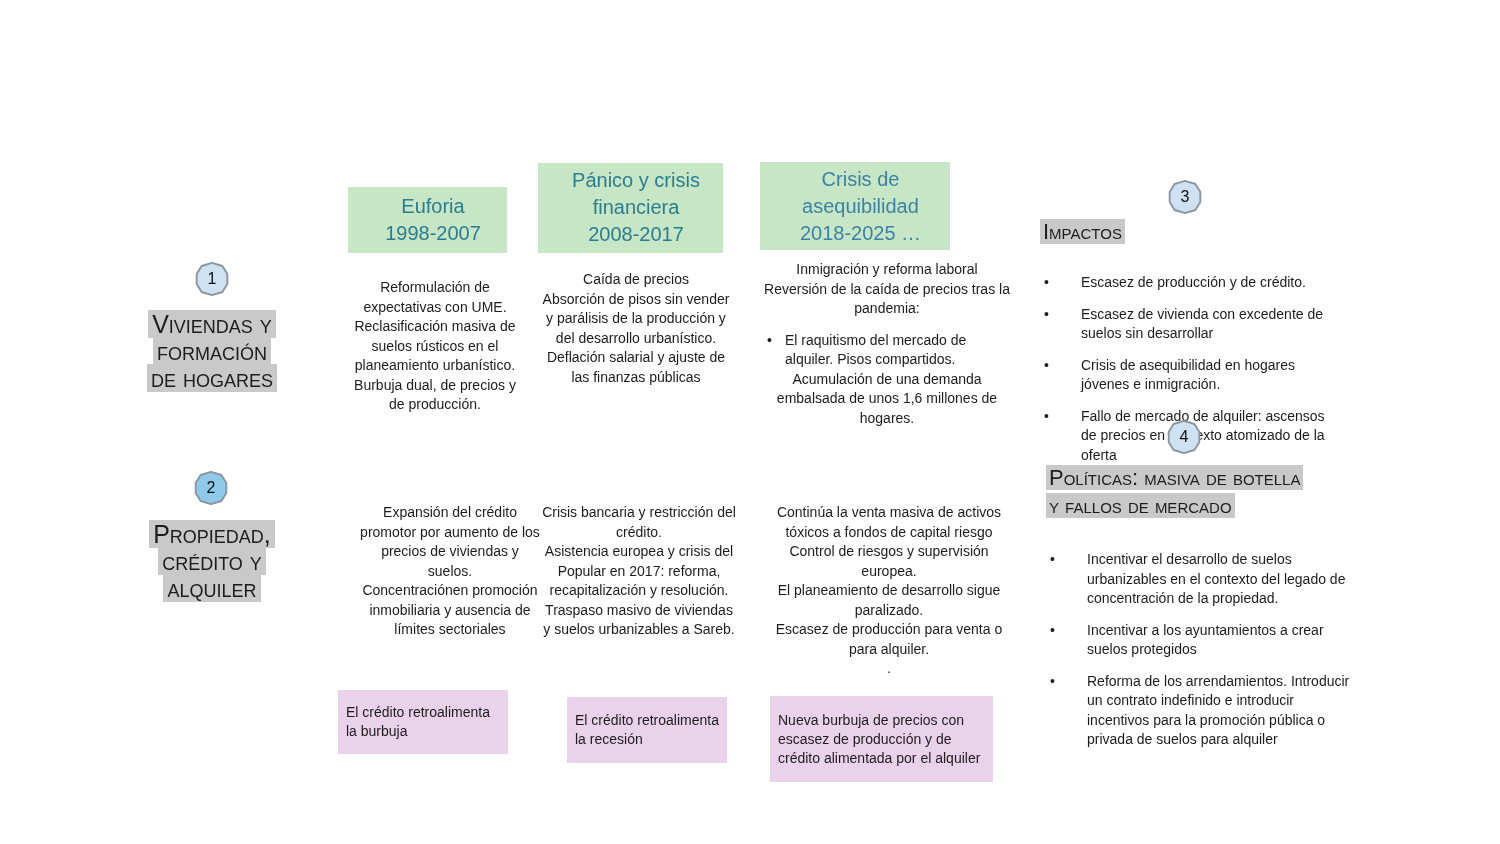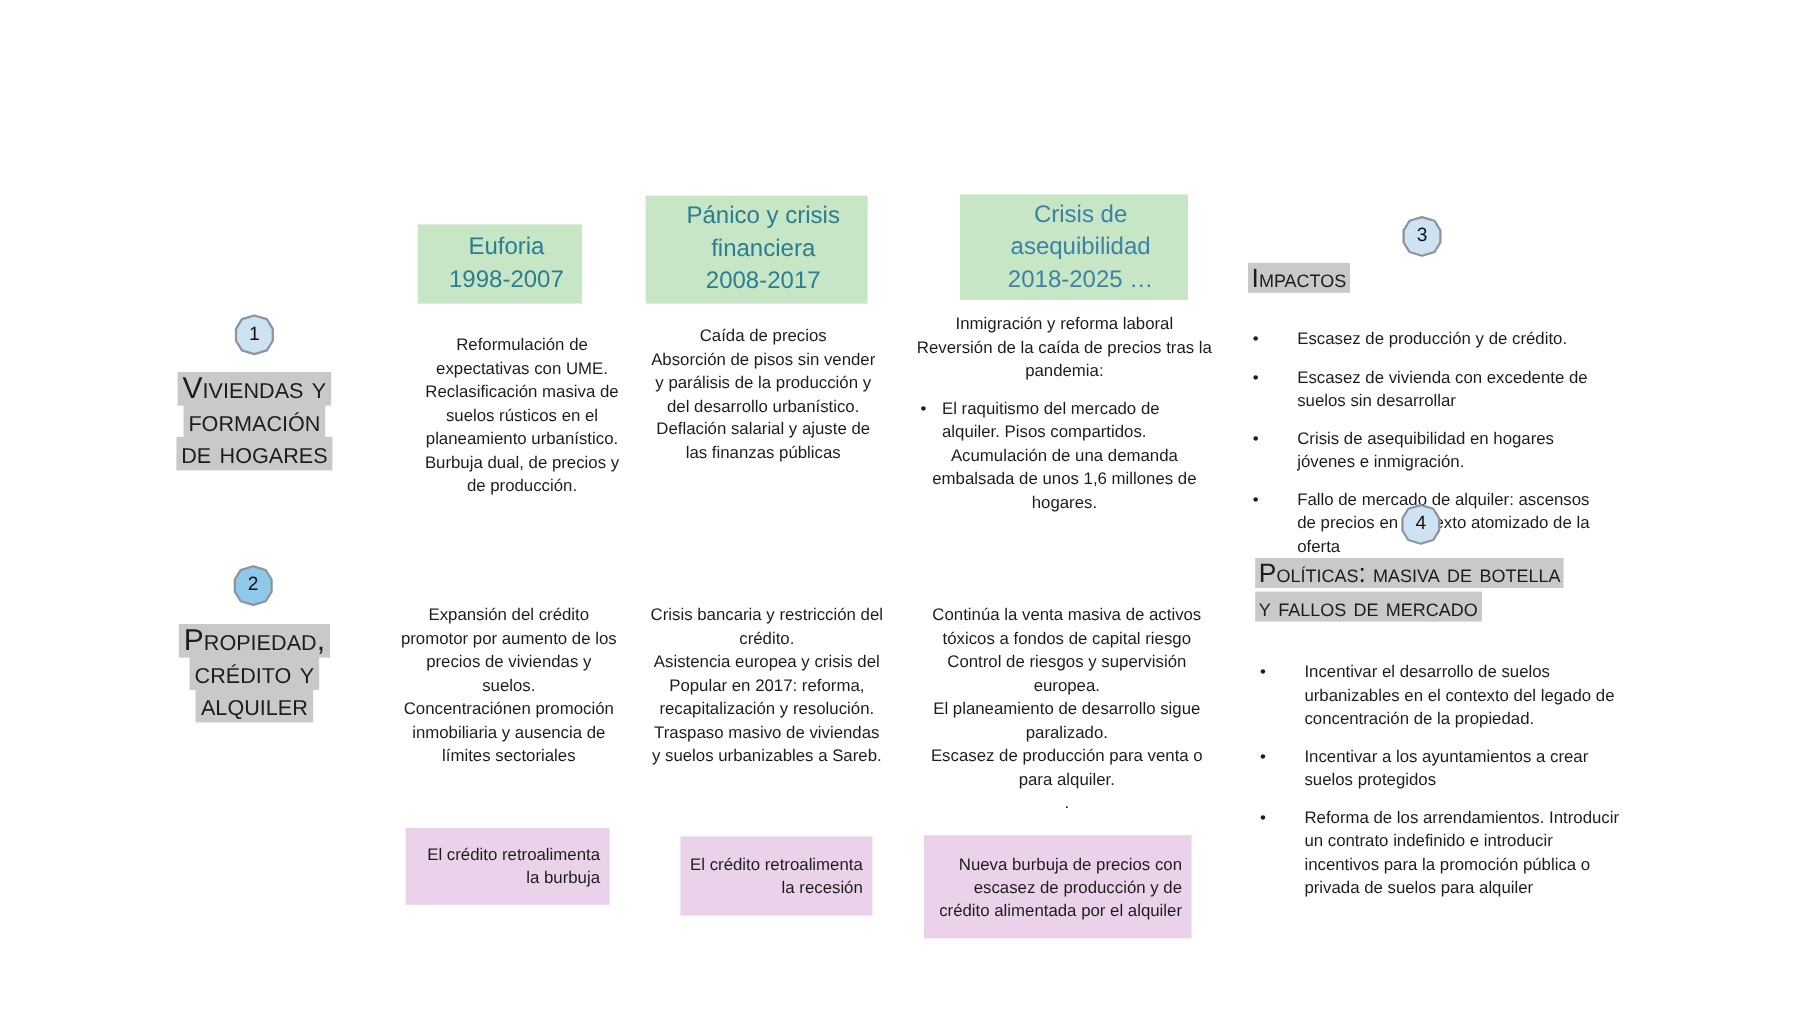"Crisis de" div.abs { margin-left: 40px -> none }
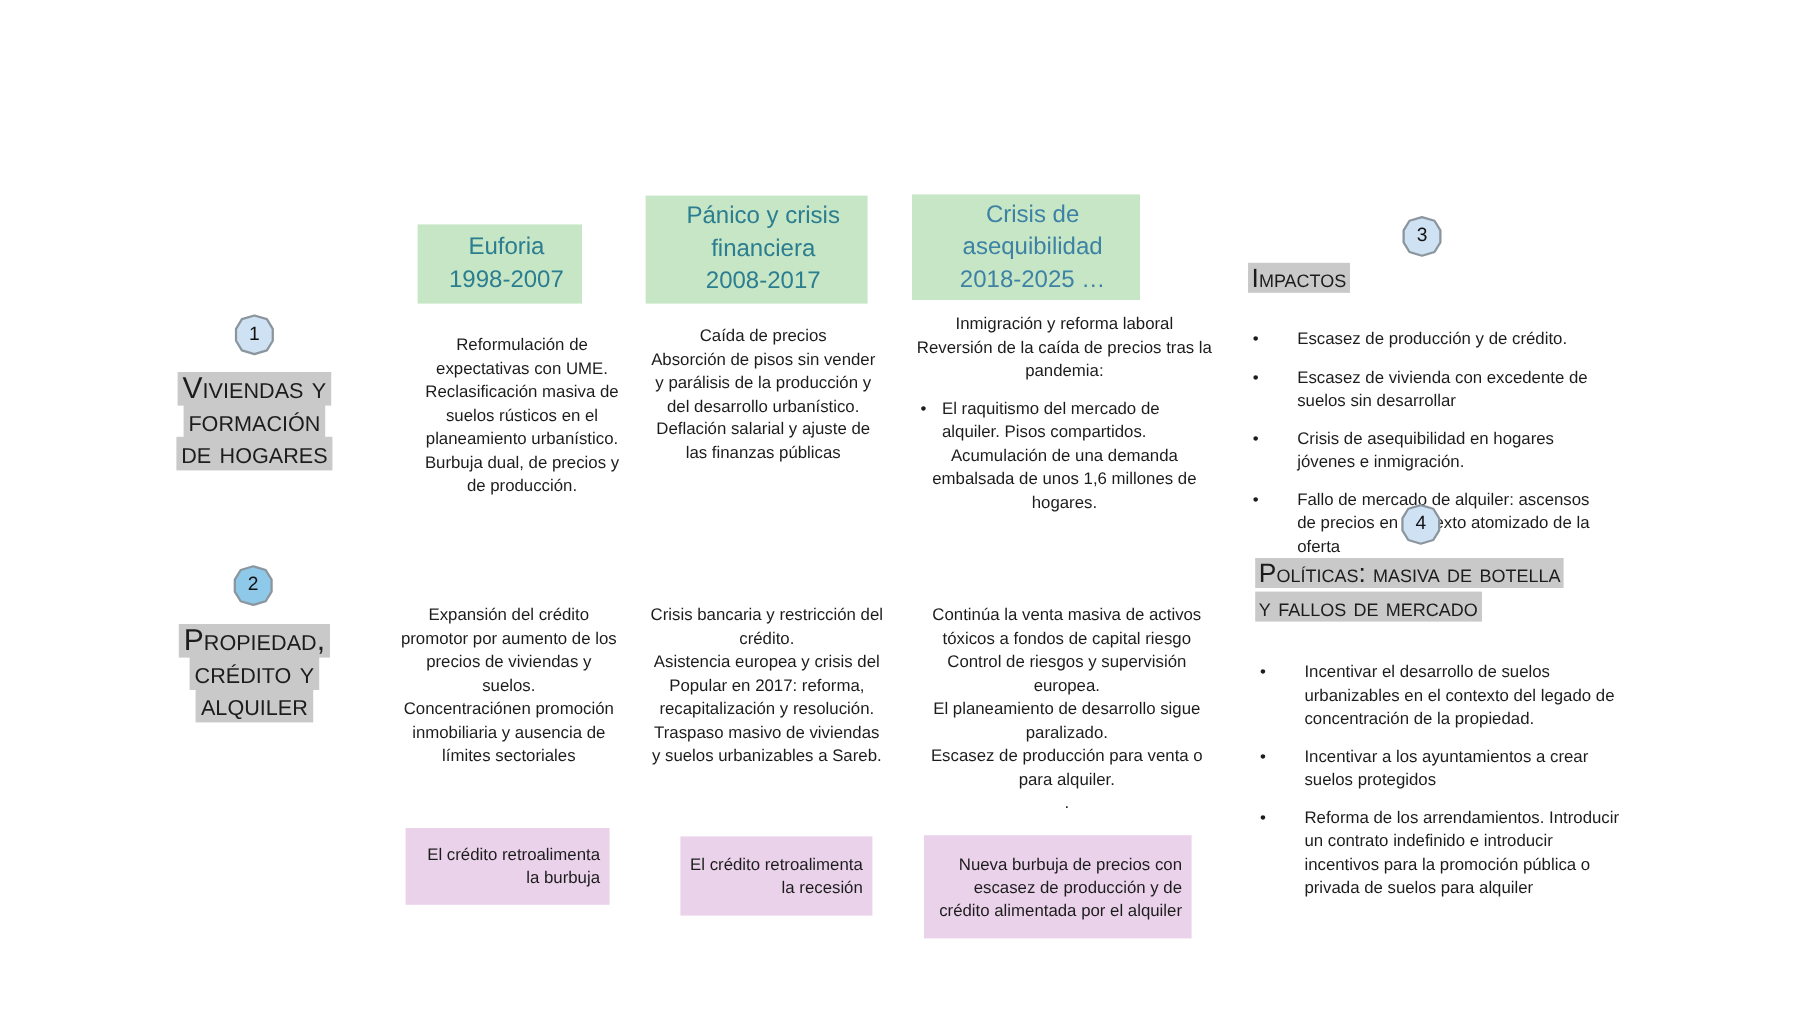"Euforia" div.abs { width: 137px -> 159px }
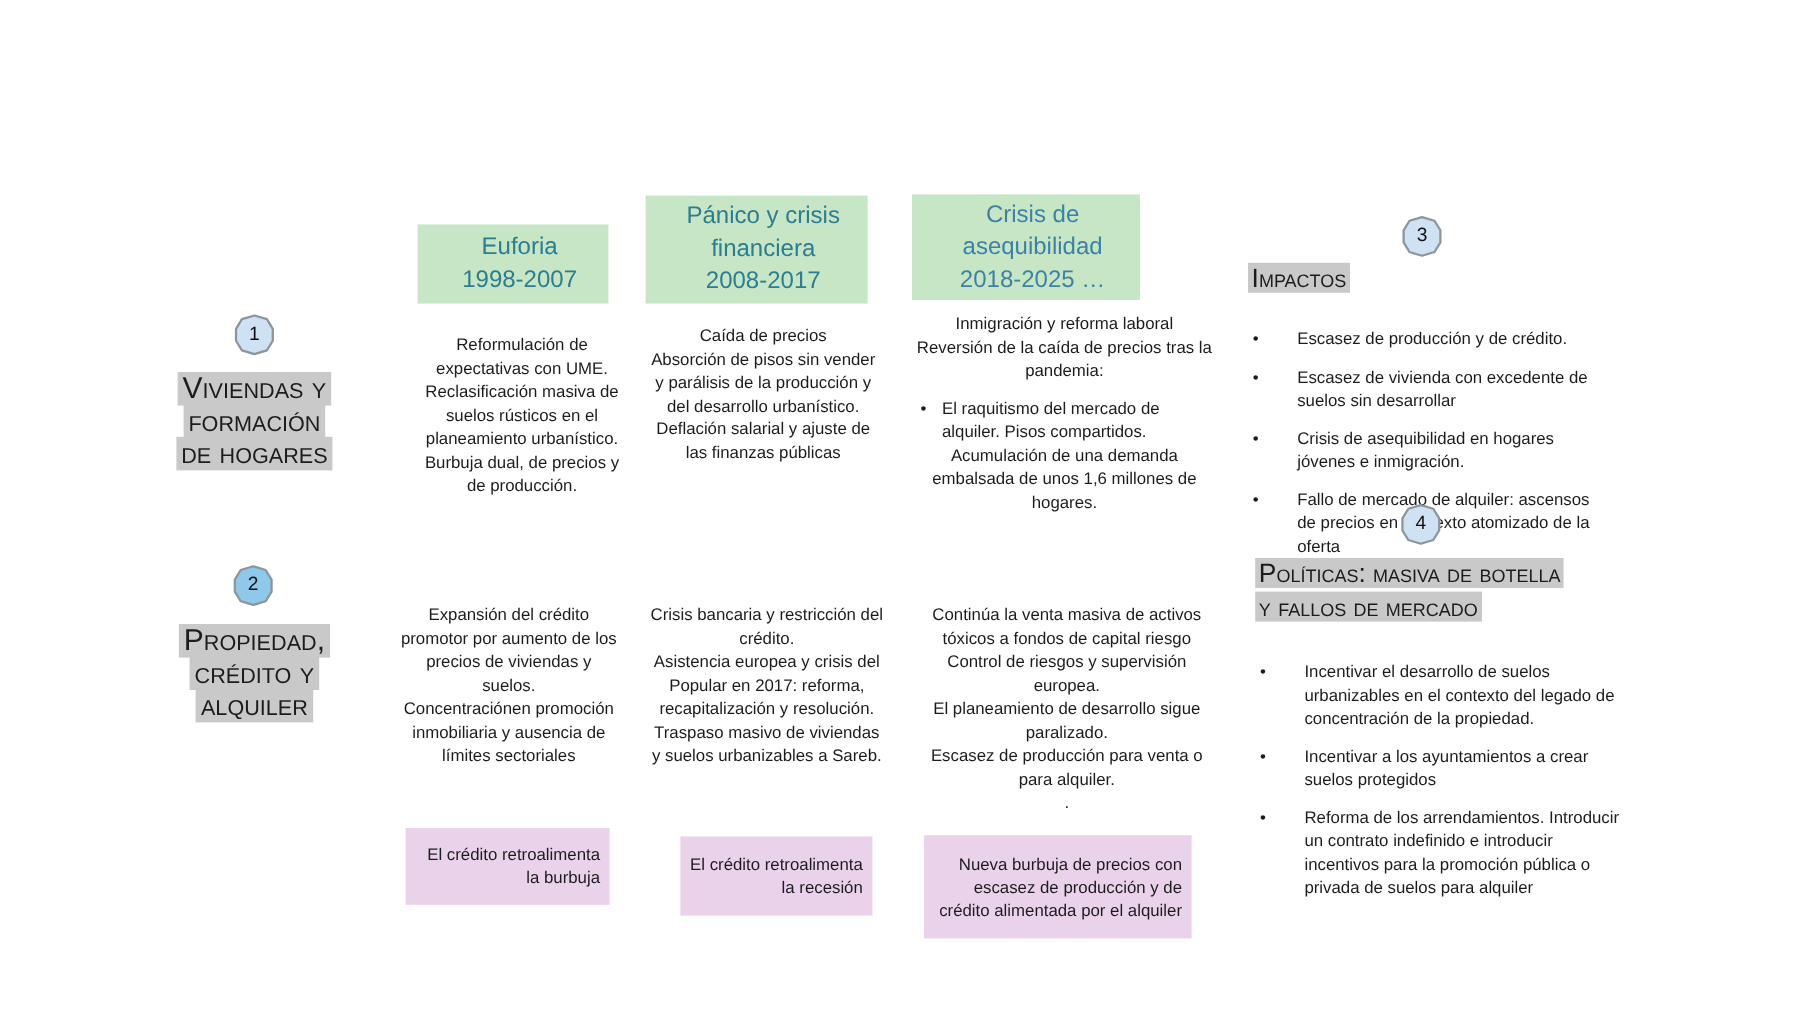"Expansión del crédito promotor por" div.abs { left: 334px -> 360px }
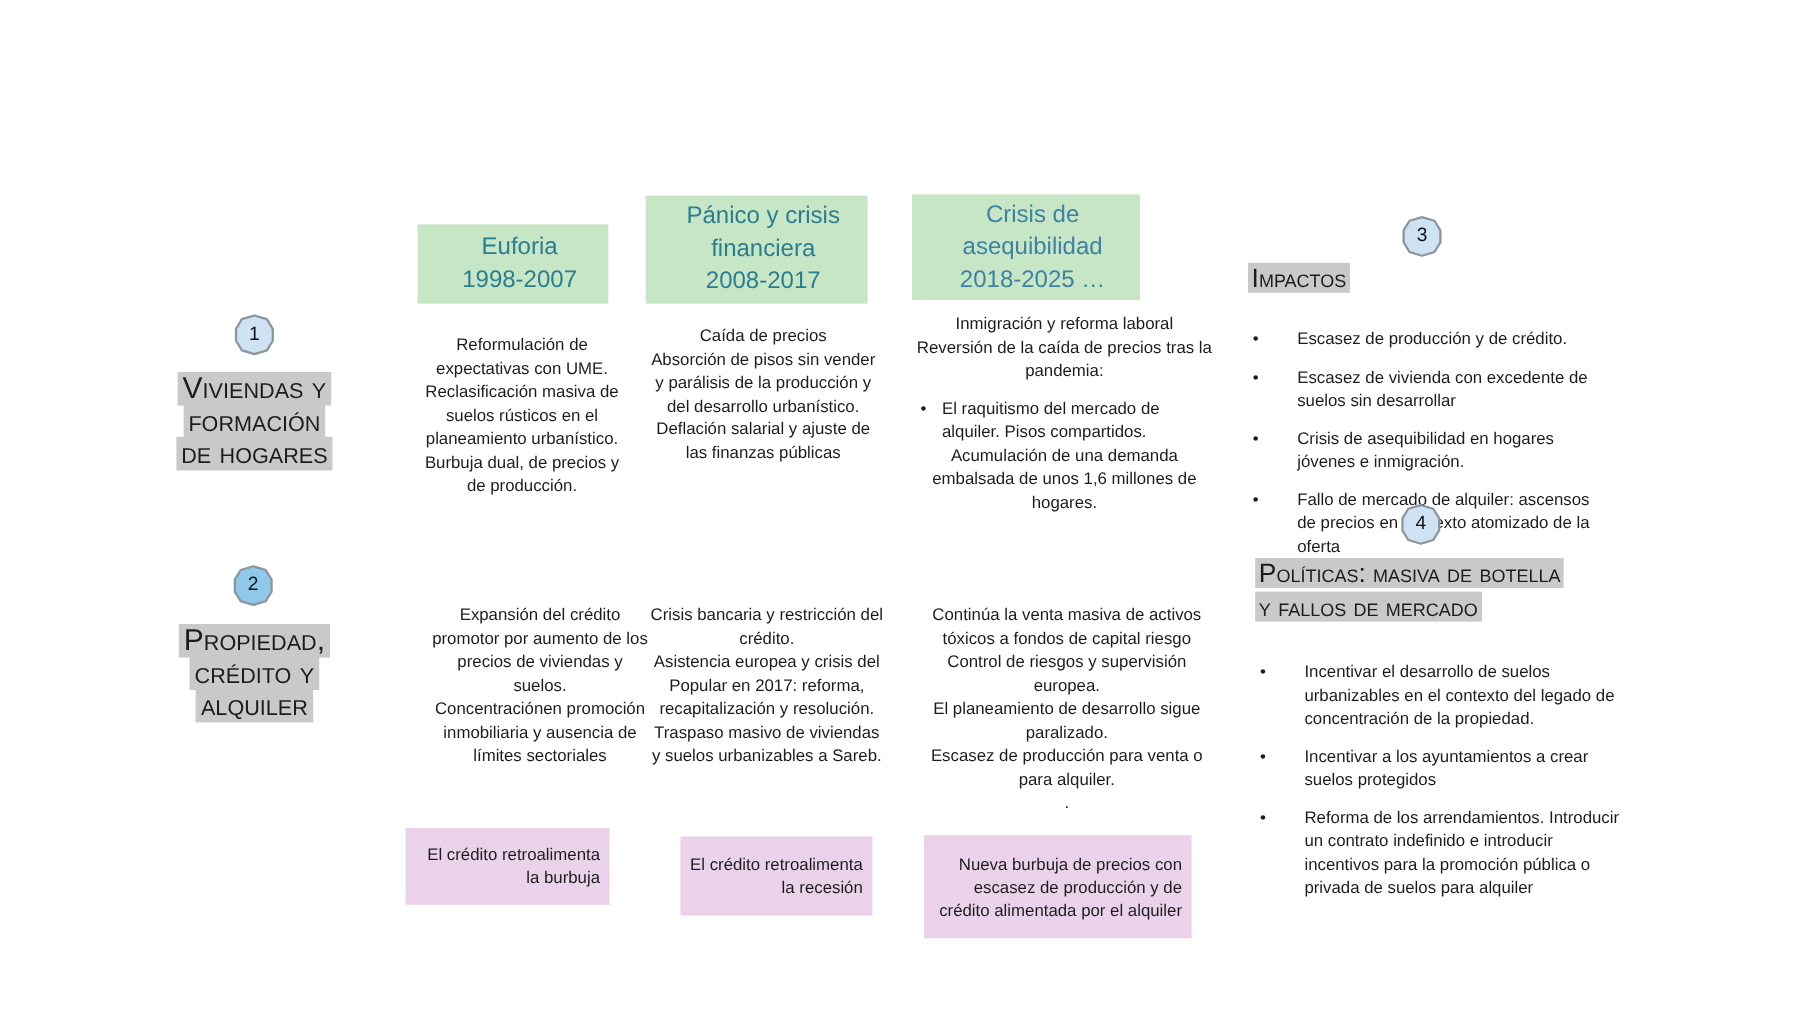"El crédito retroalimenta la burbuja" .callout-text { text-align: right -> left }
